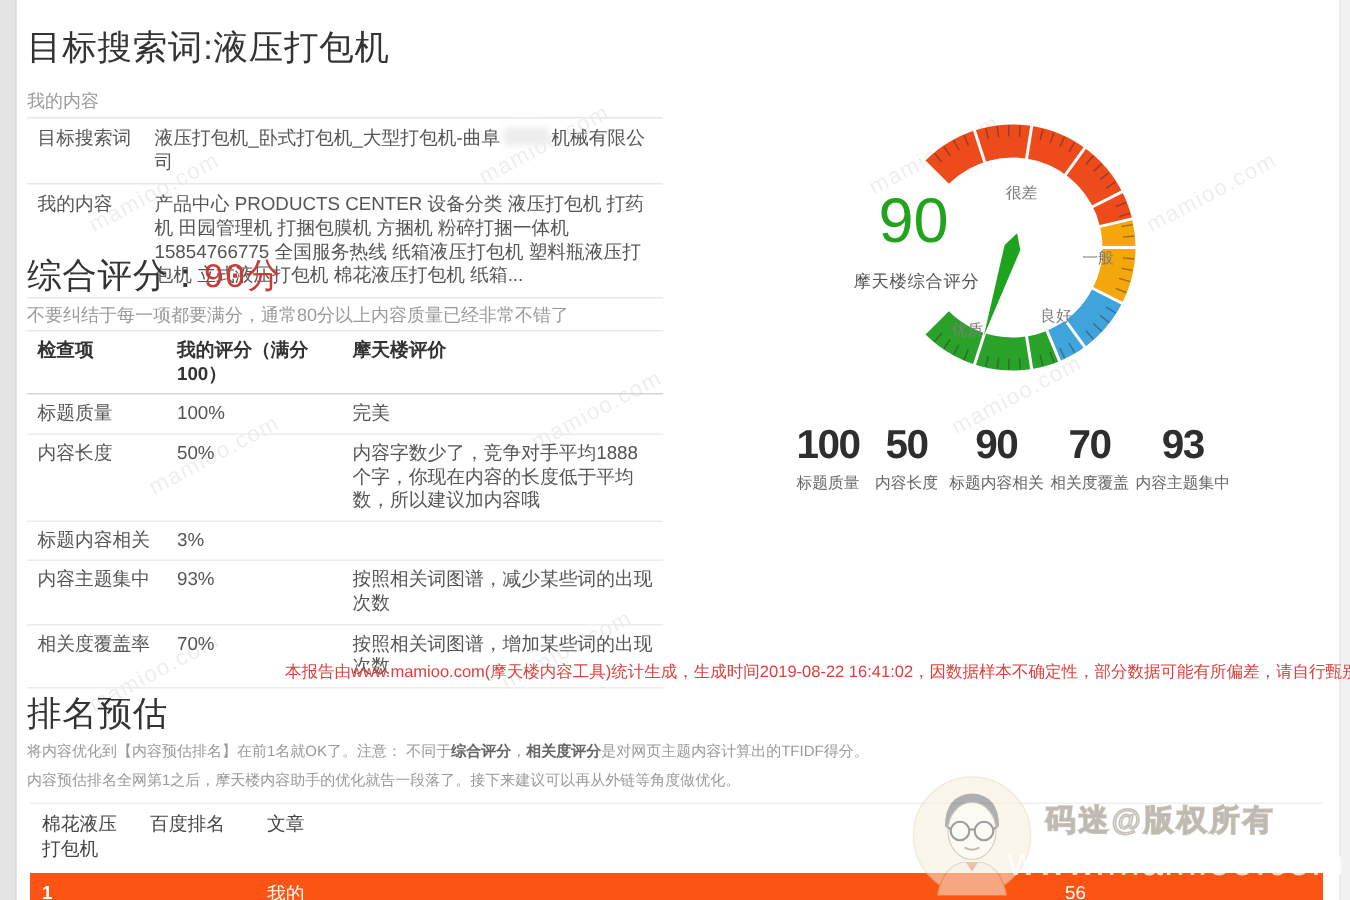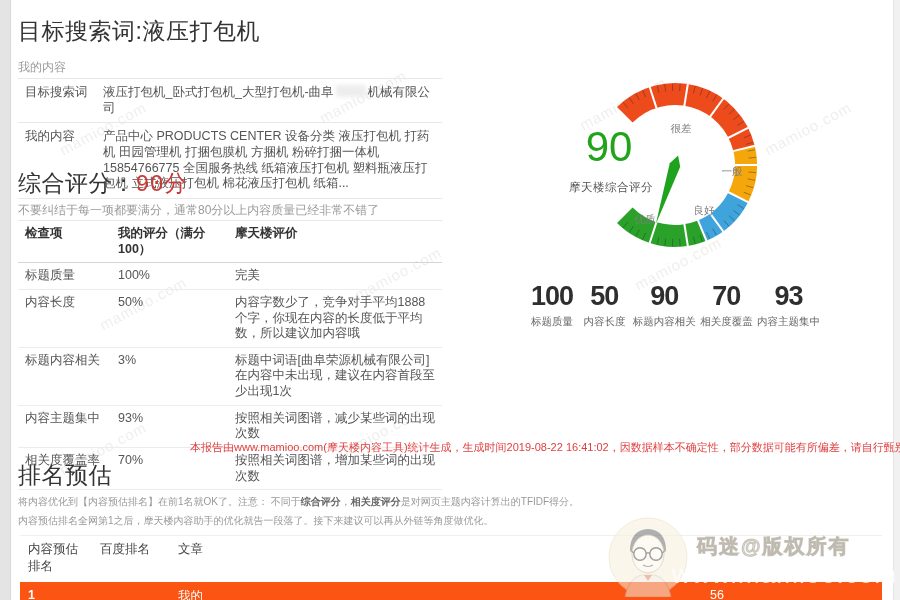"标题中词语[曲阜荣源机械有限公司]在内容中未出现，建议在内容首段至少出现1次" div.cell { html: <div>标题中词语[曲阜荣源机械有限公司]在内容中未出现，建议在内容首段至少出现1次</div> -> none }
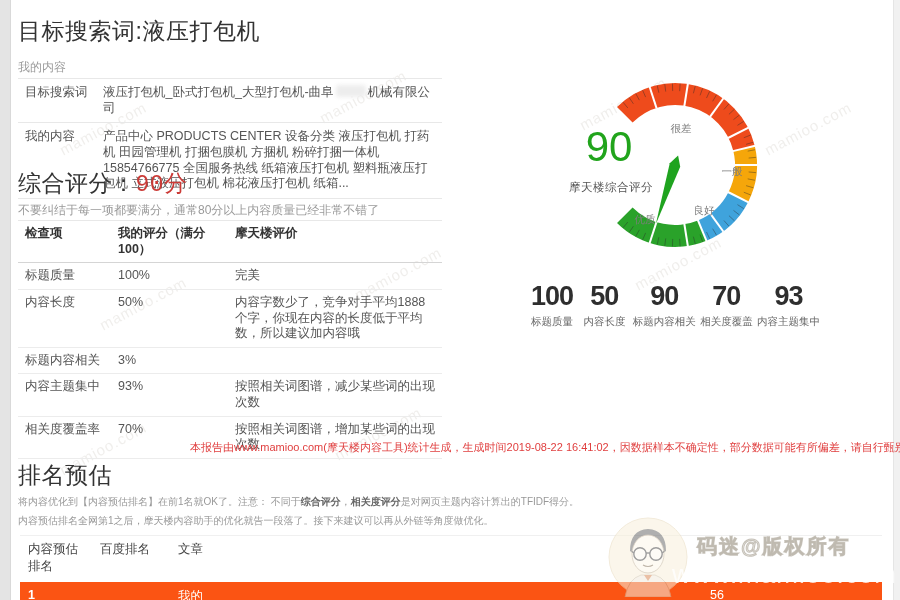"内容预估排名" div.cell { text: 内容预估排名 -> 棉花液压打包机 }
